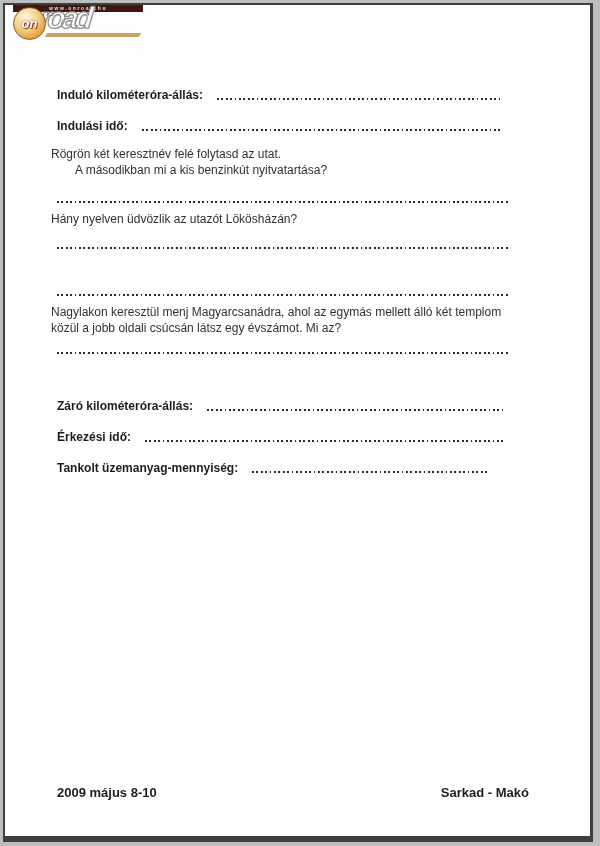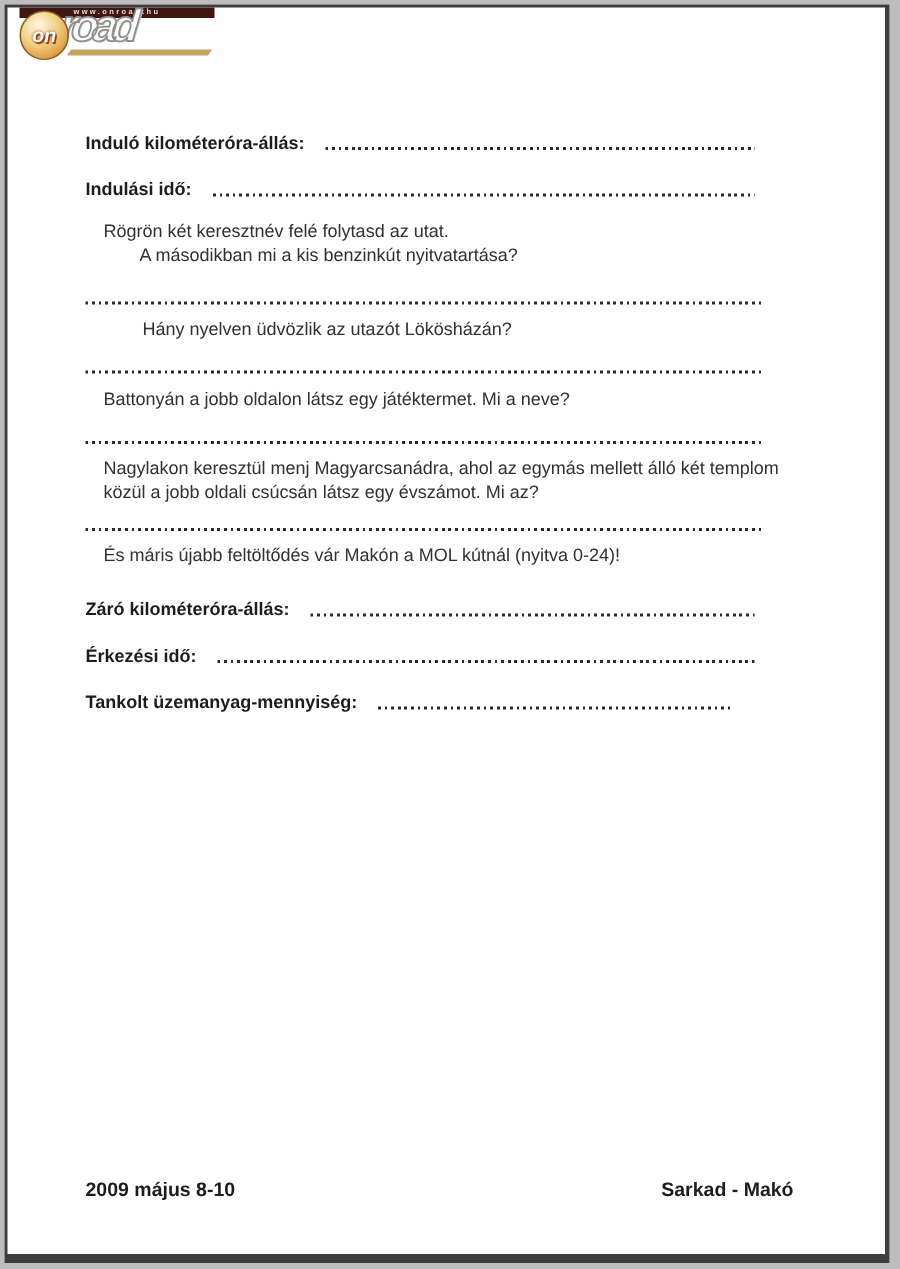"Rögrön két keresztnév felé folytasd" .q { left: 64px -> 46px }
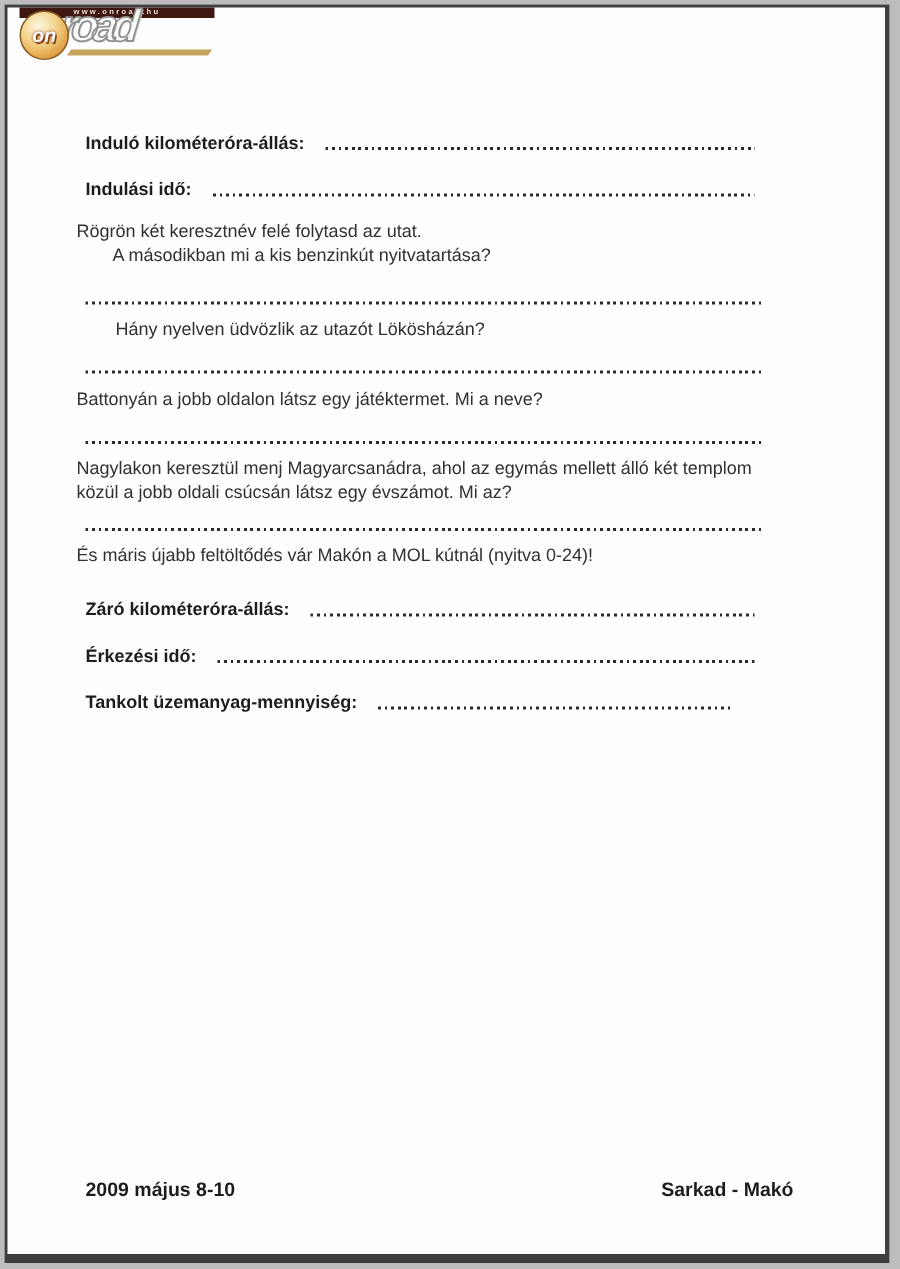"Hány nyelven üdvözlik az utazót" #q2 { margin-left: 26px -> none }
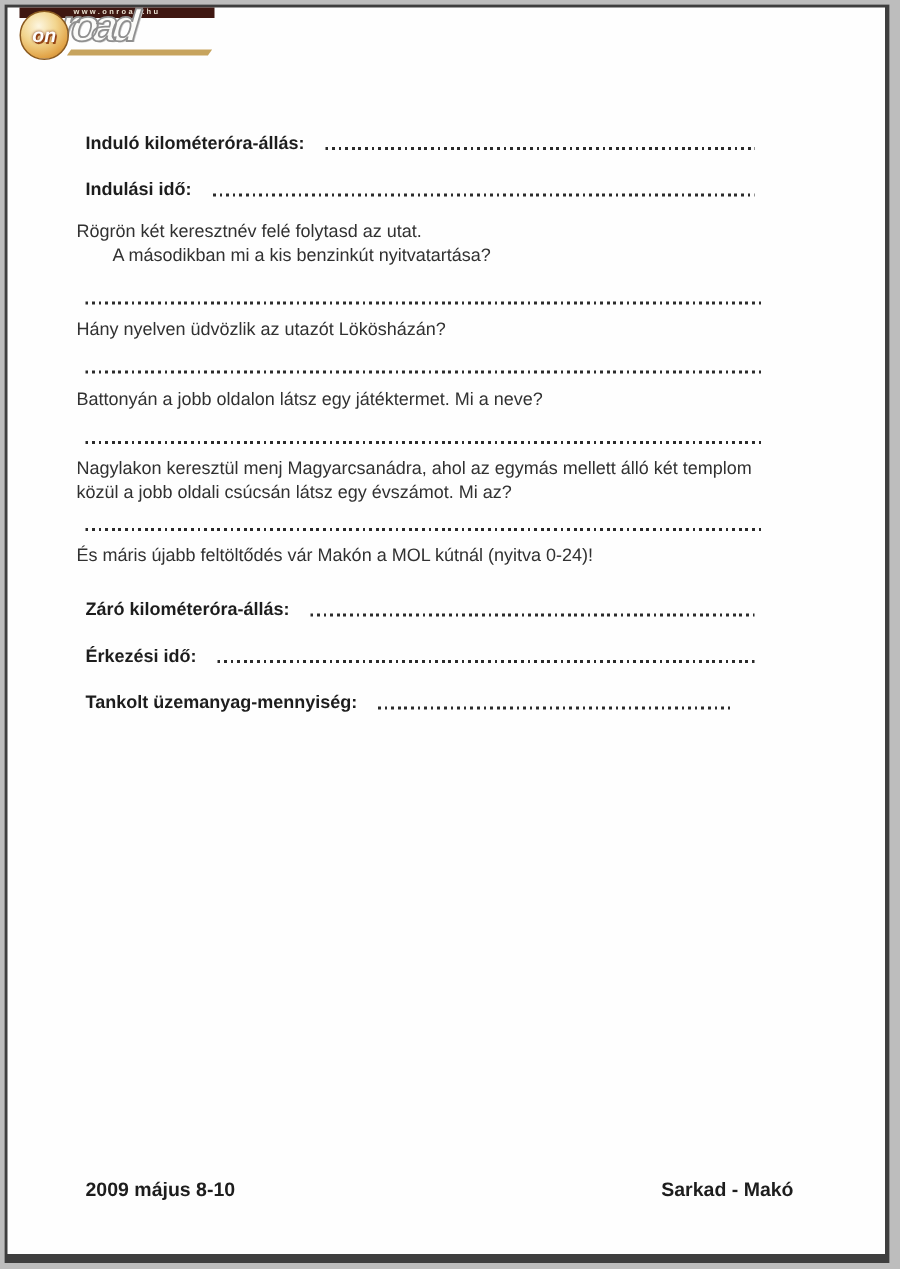"Battonyán a jobb oldalon látsz" div.abs { html: <div>Battonyán a jobb oldalon látsz egy játéktermet. Mi a neve?</div> -> none }
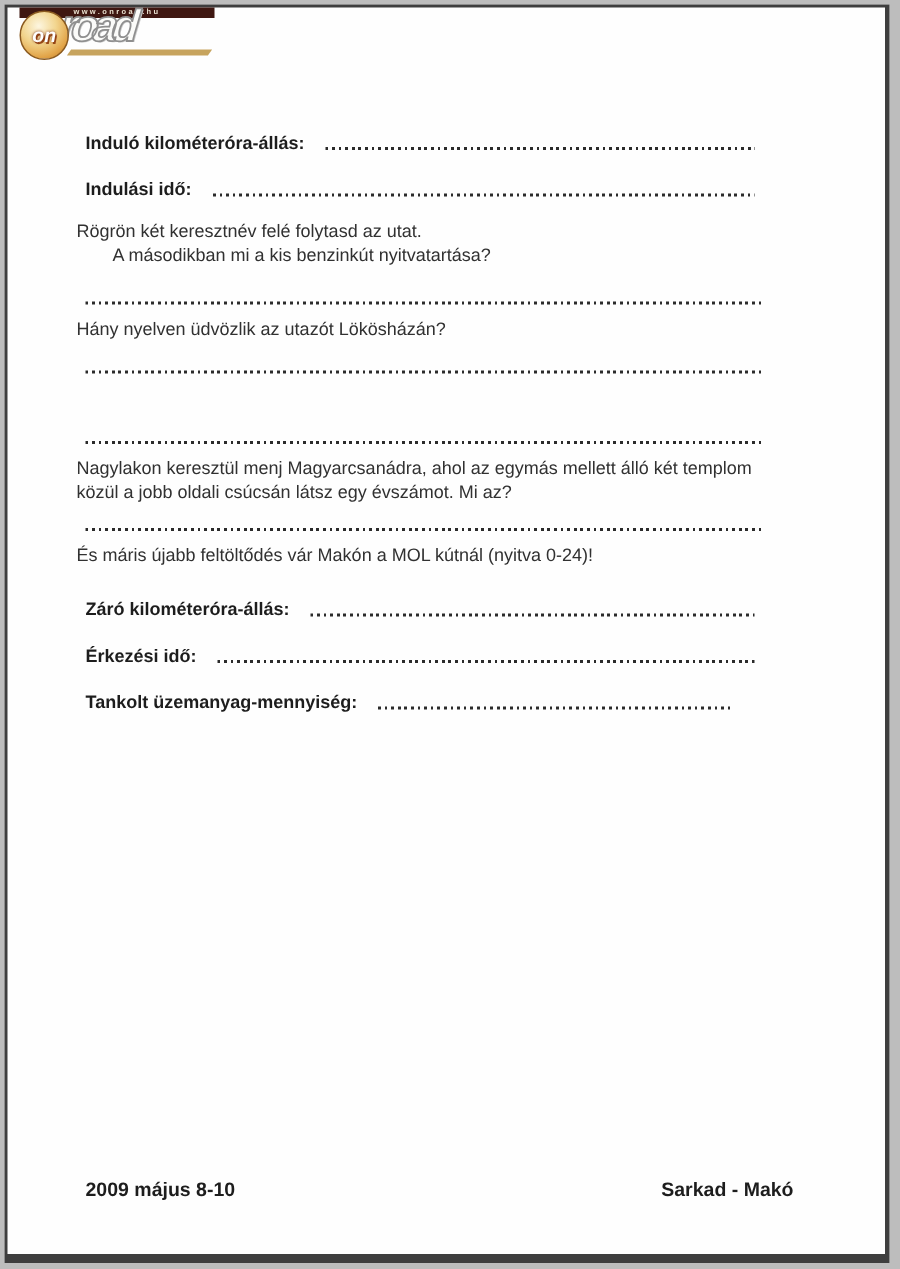"És máris újabb feltöltődés vár" div.abs { html: <div>És máris újabb feltöltődés vár Makón a MOL kútnál (nyitva 0-24)!</div> -> none }
